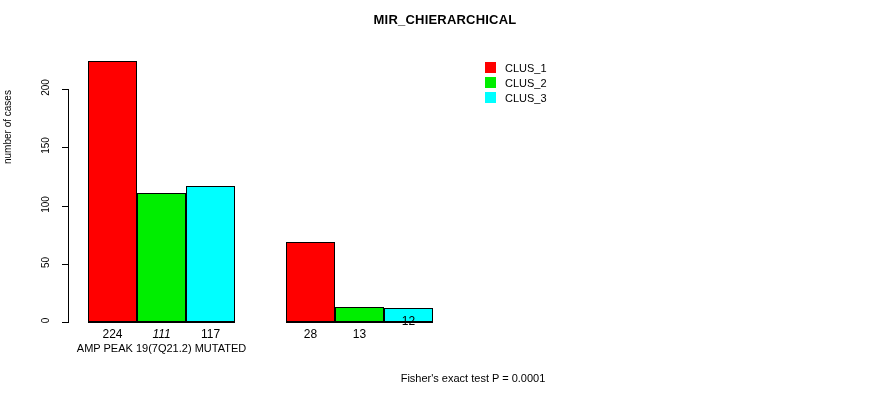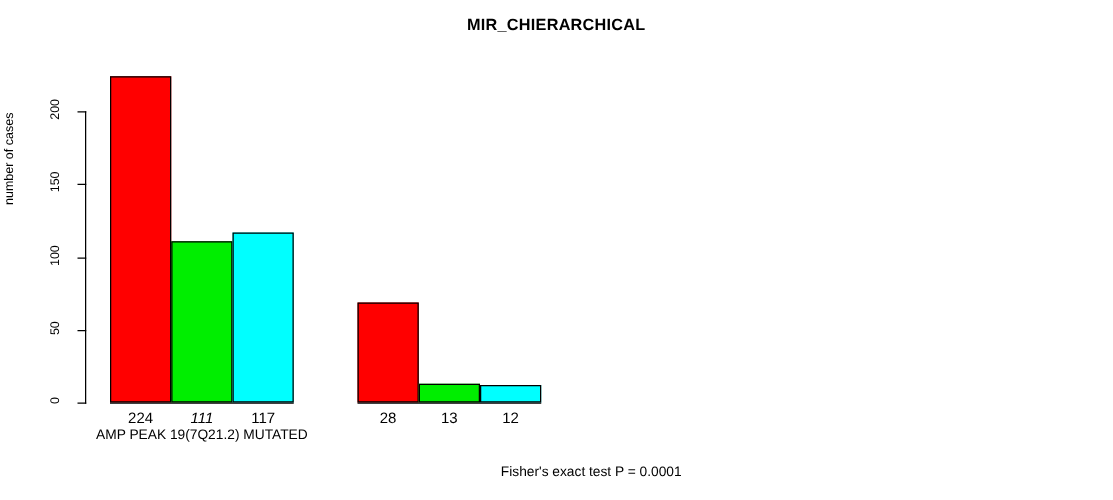"CLUS_1" div.legend { html: none -> <div> <div> <span></span> <span>CLUS_1</span> </div> <div> <span></span> <span>CLUS_2</span> </div> <div> <span></span> <span>CLUS_3</span> </div> </div> }
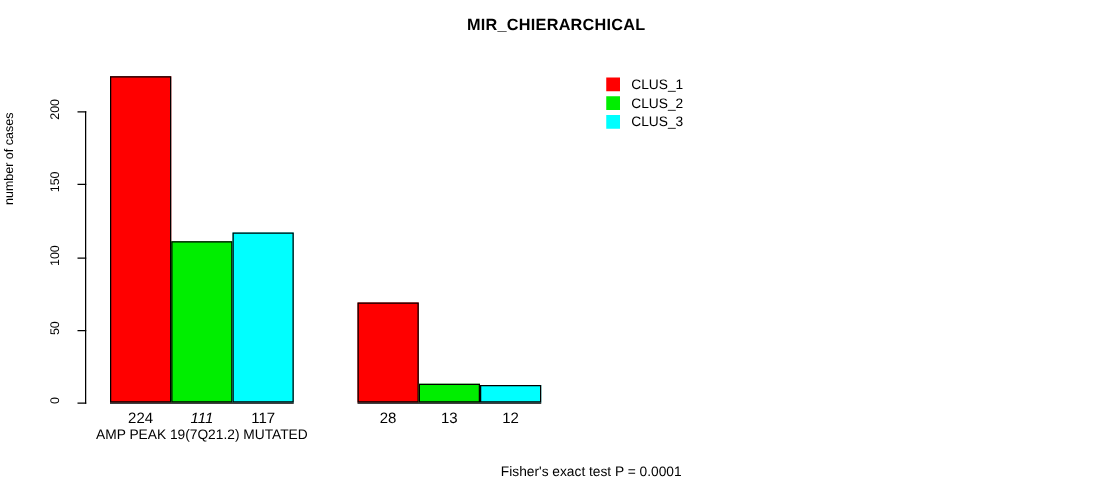"12" div.bar-count-label { top: 327px -> 314px }
